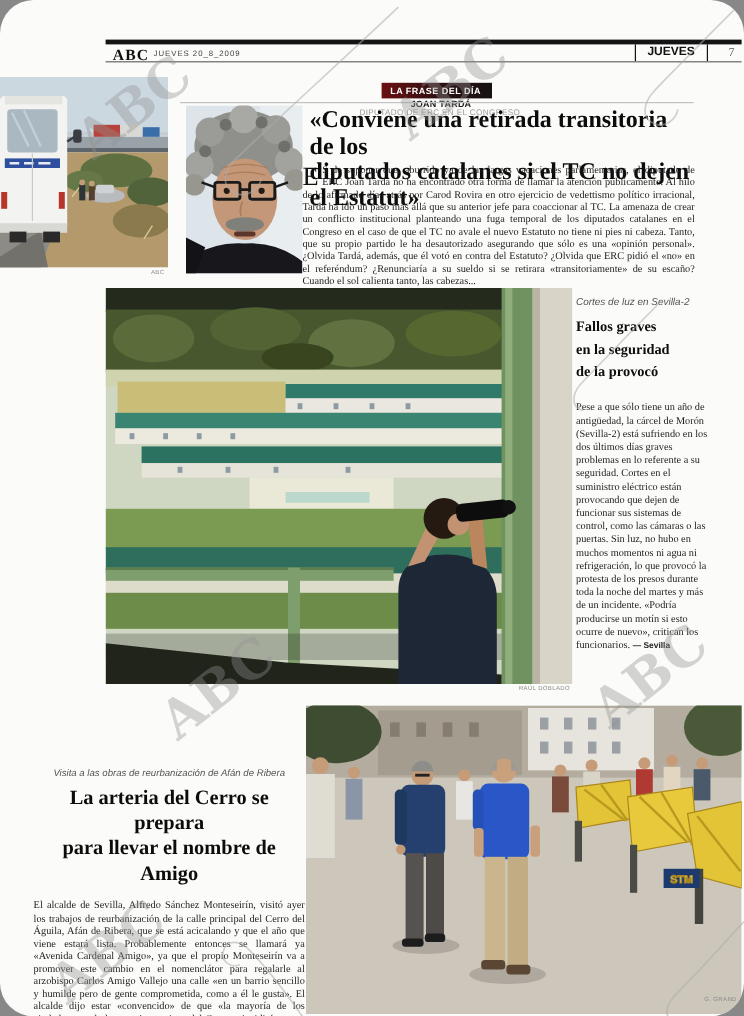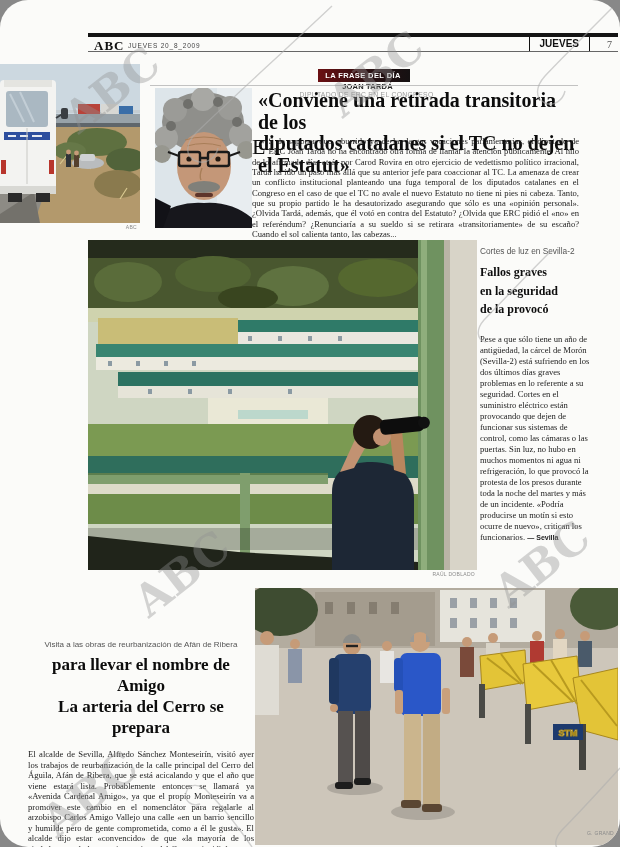"Cortes de luz en Sevilla-2" .kicker { font-style: none -> italic }
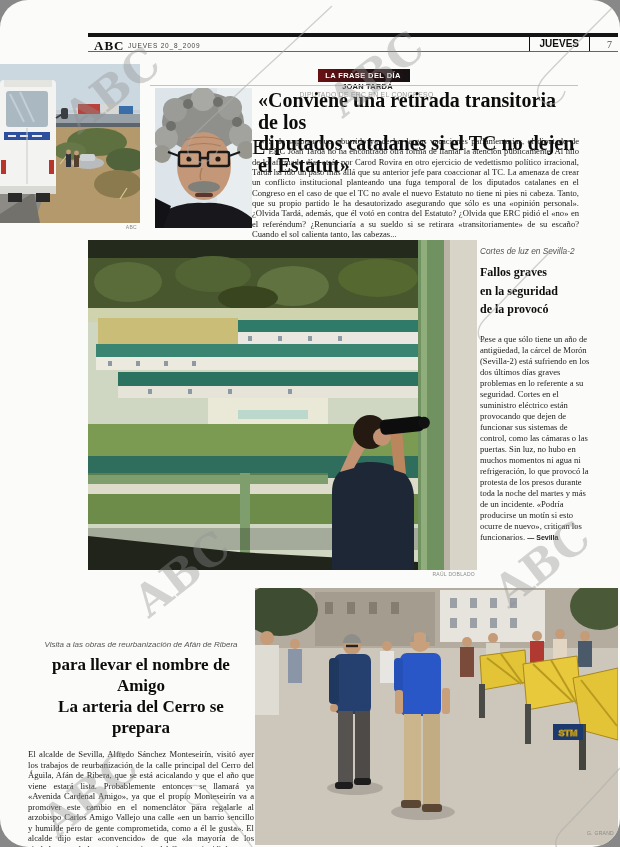"para llevar el nombre de" span { order: before "La arteria del Cerro se" -> after "La arteria del Cerro se" }
